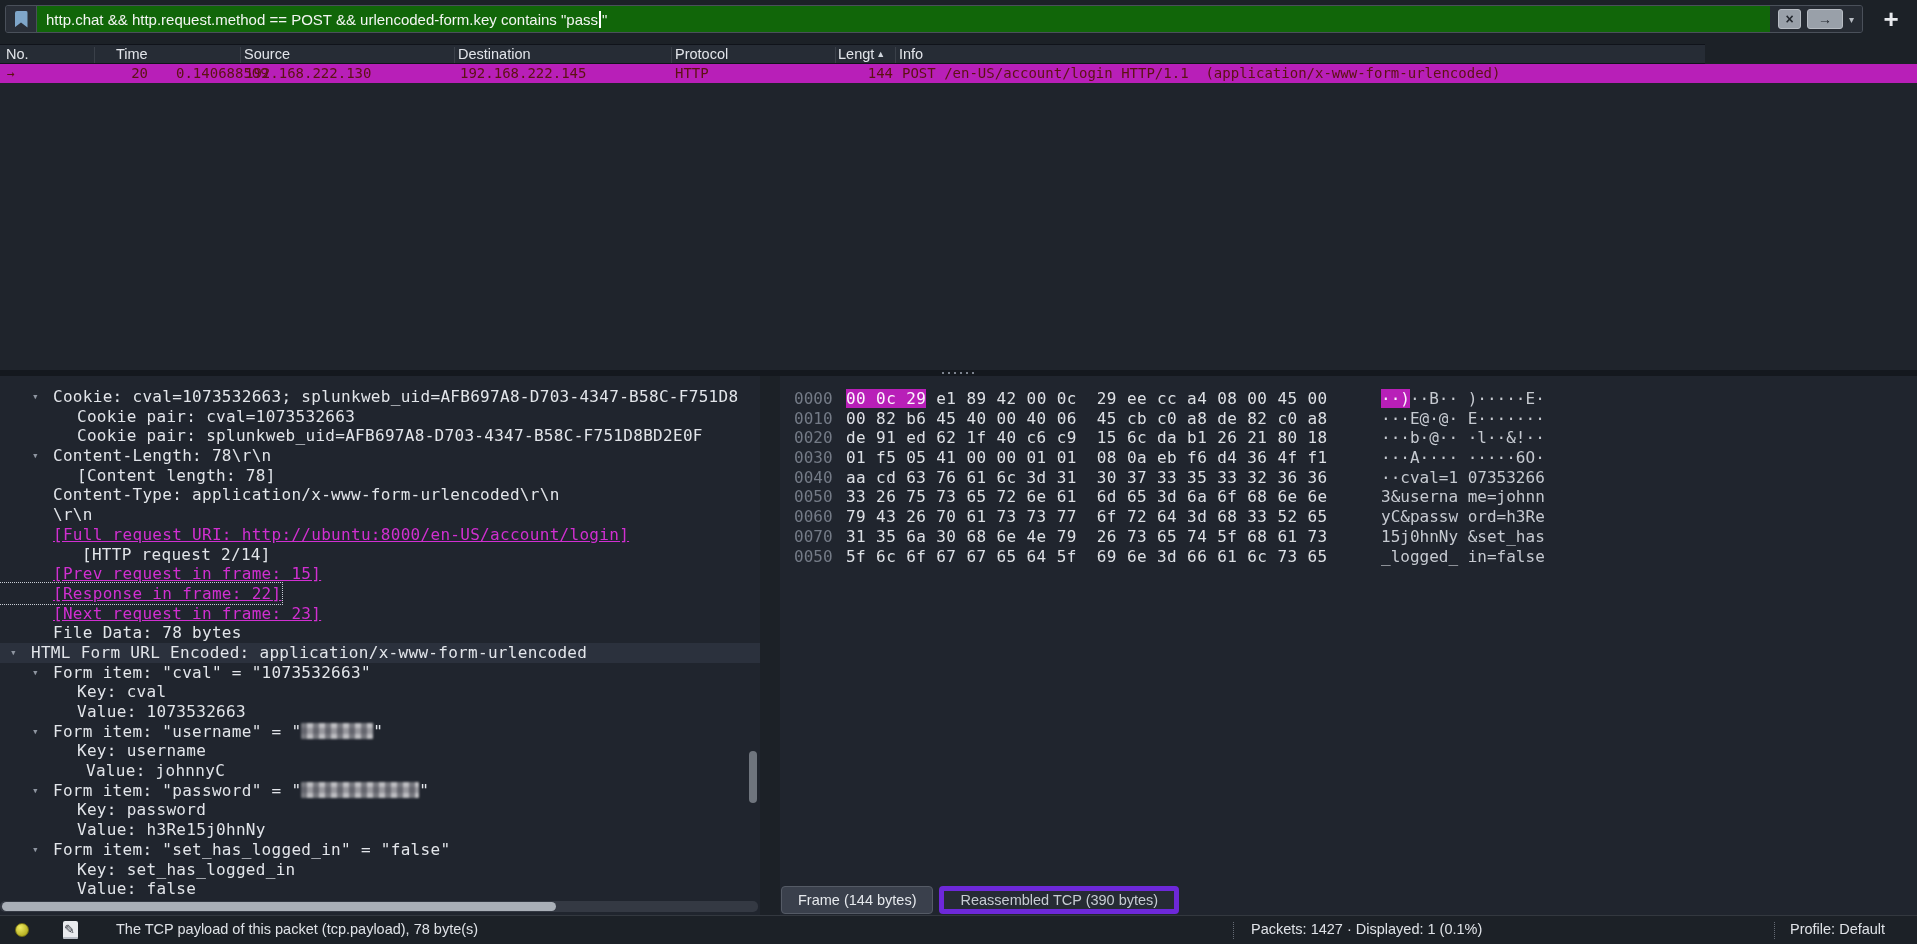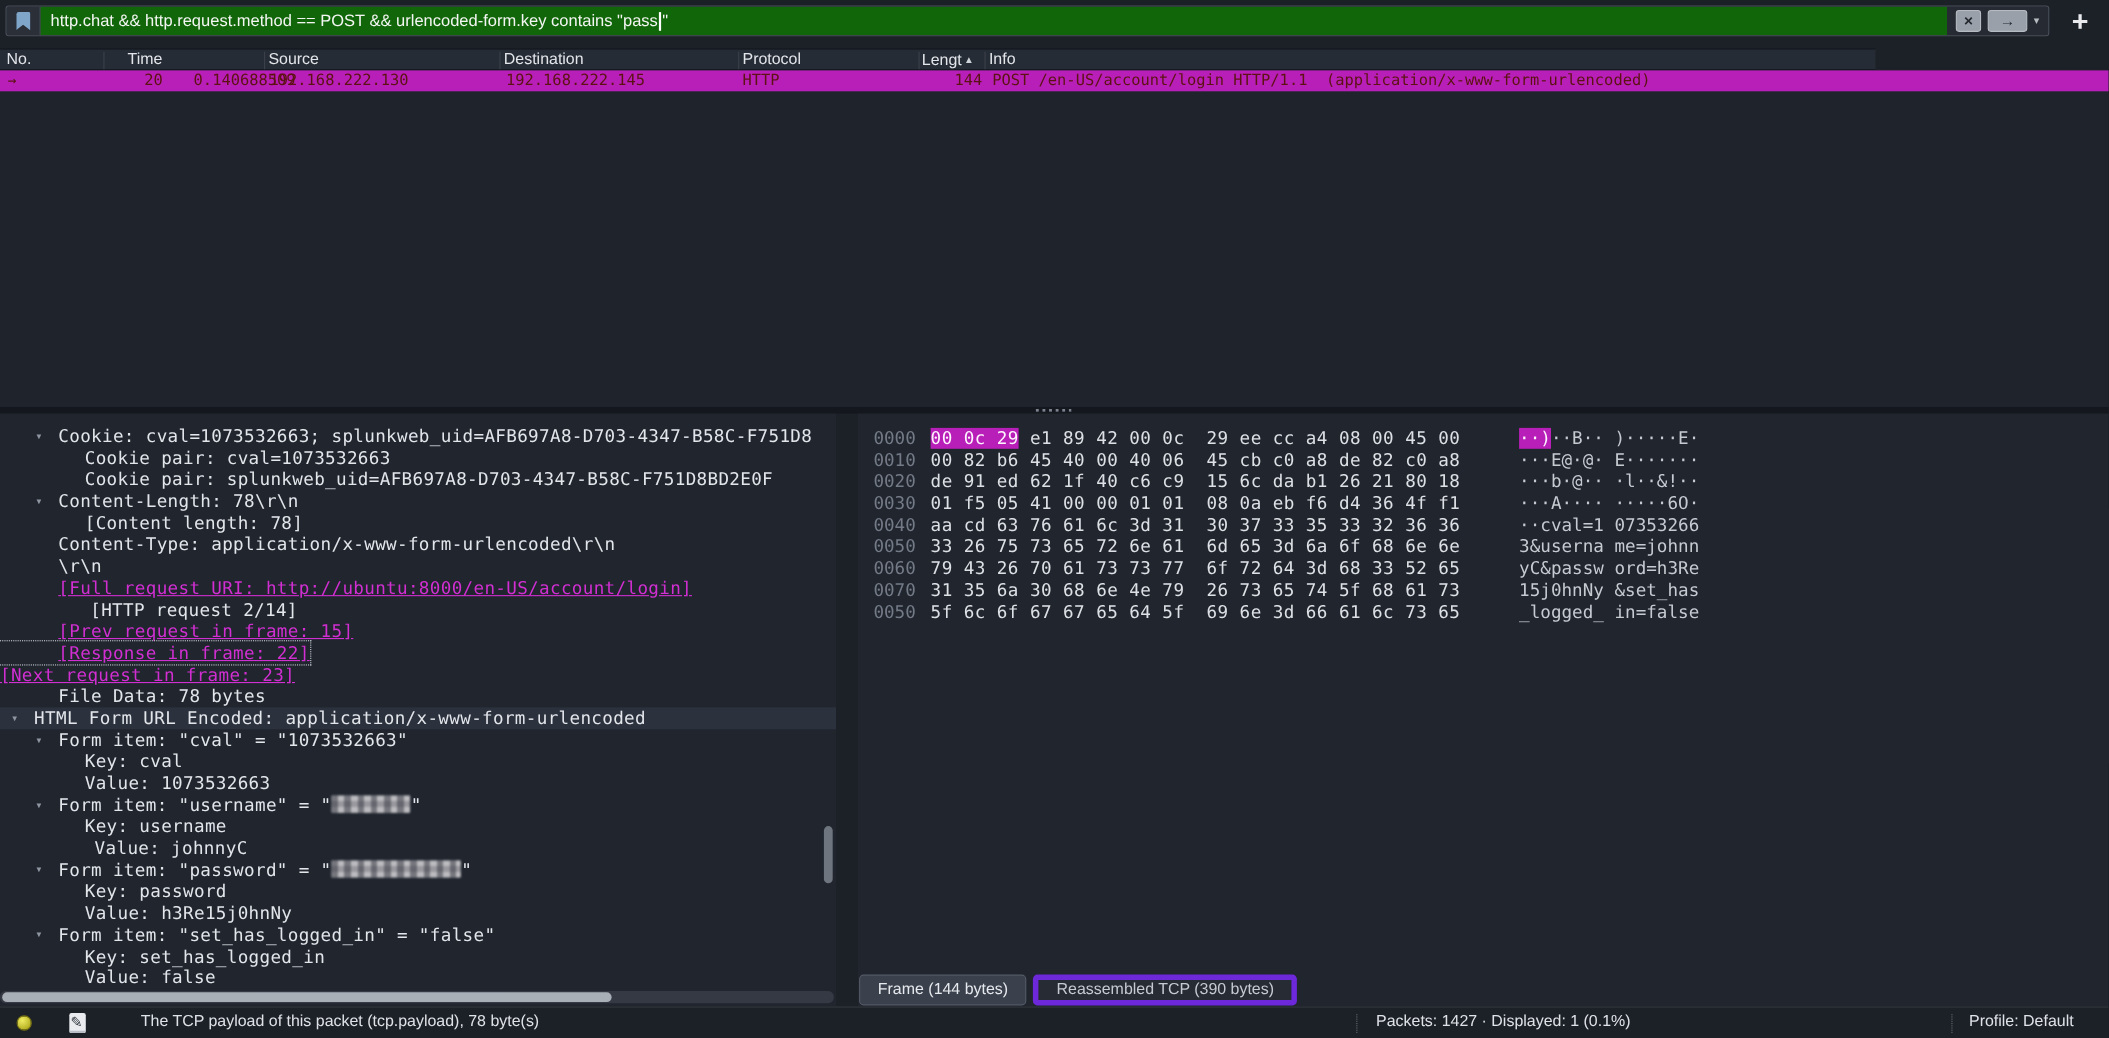"[Next request in frame: 23]" span.link { padding-left: none -> 53px }
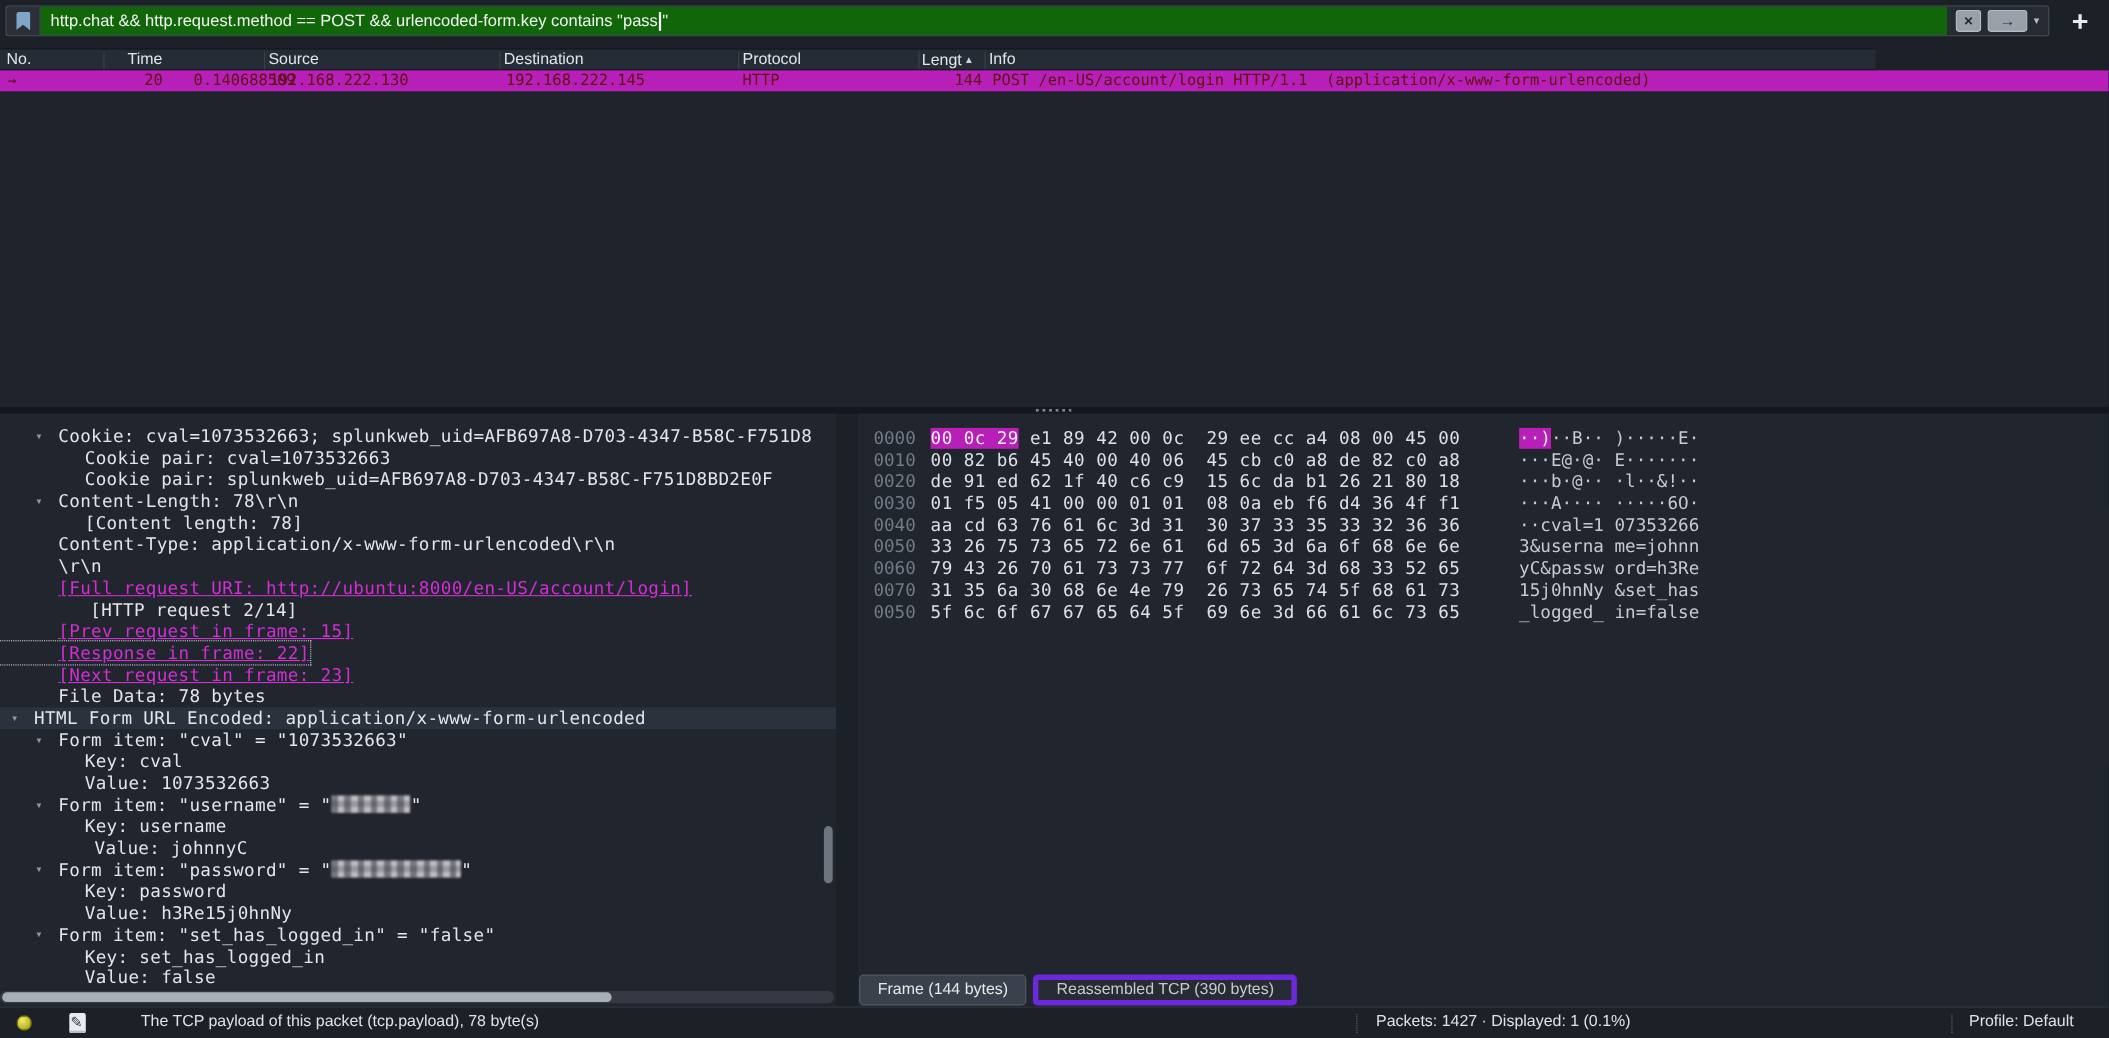"The TCP payload of this" #status-msg { left: 128px -> 116px }
